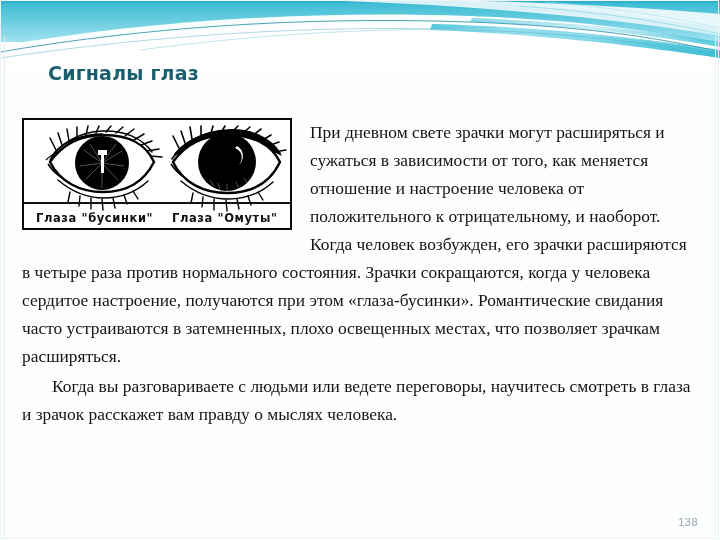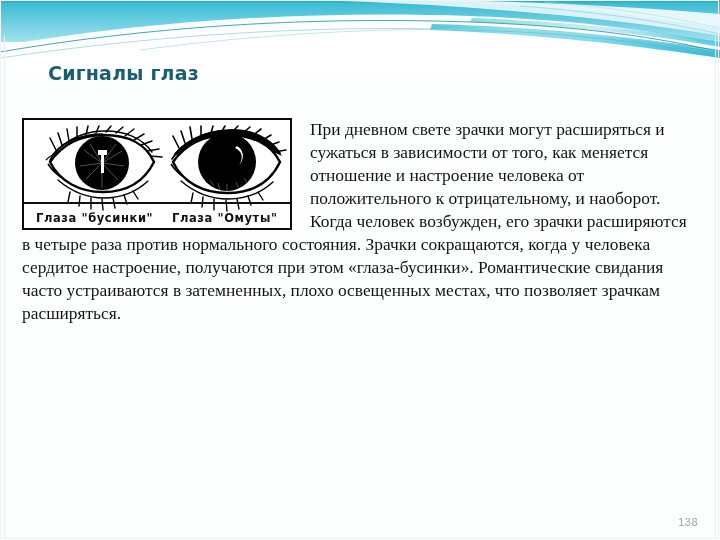"При дневном свете зрачки могут" #body-text { line-height: 23px -> 28px }
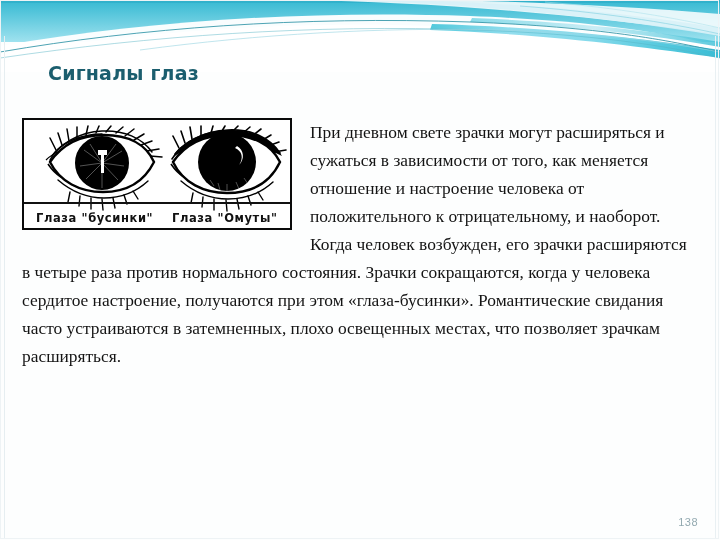"Когда вы разговариваете с людьми" p { html: none -> <p>Когда вы разговариваете с людьми или ведете переговоры, научитесь смотреть в глаза и зрачок расскажет вам правду о мыслях человека.</p> }
